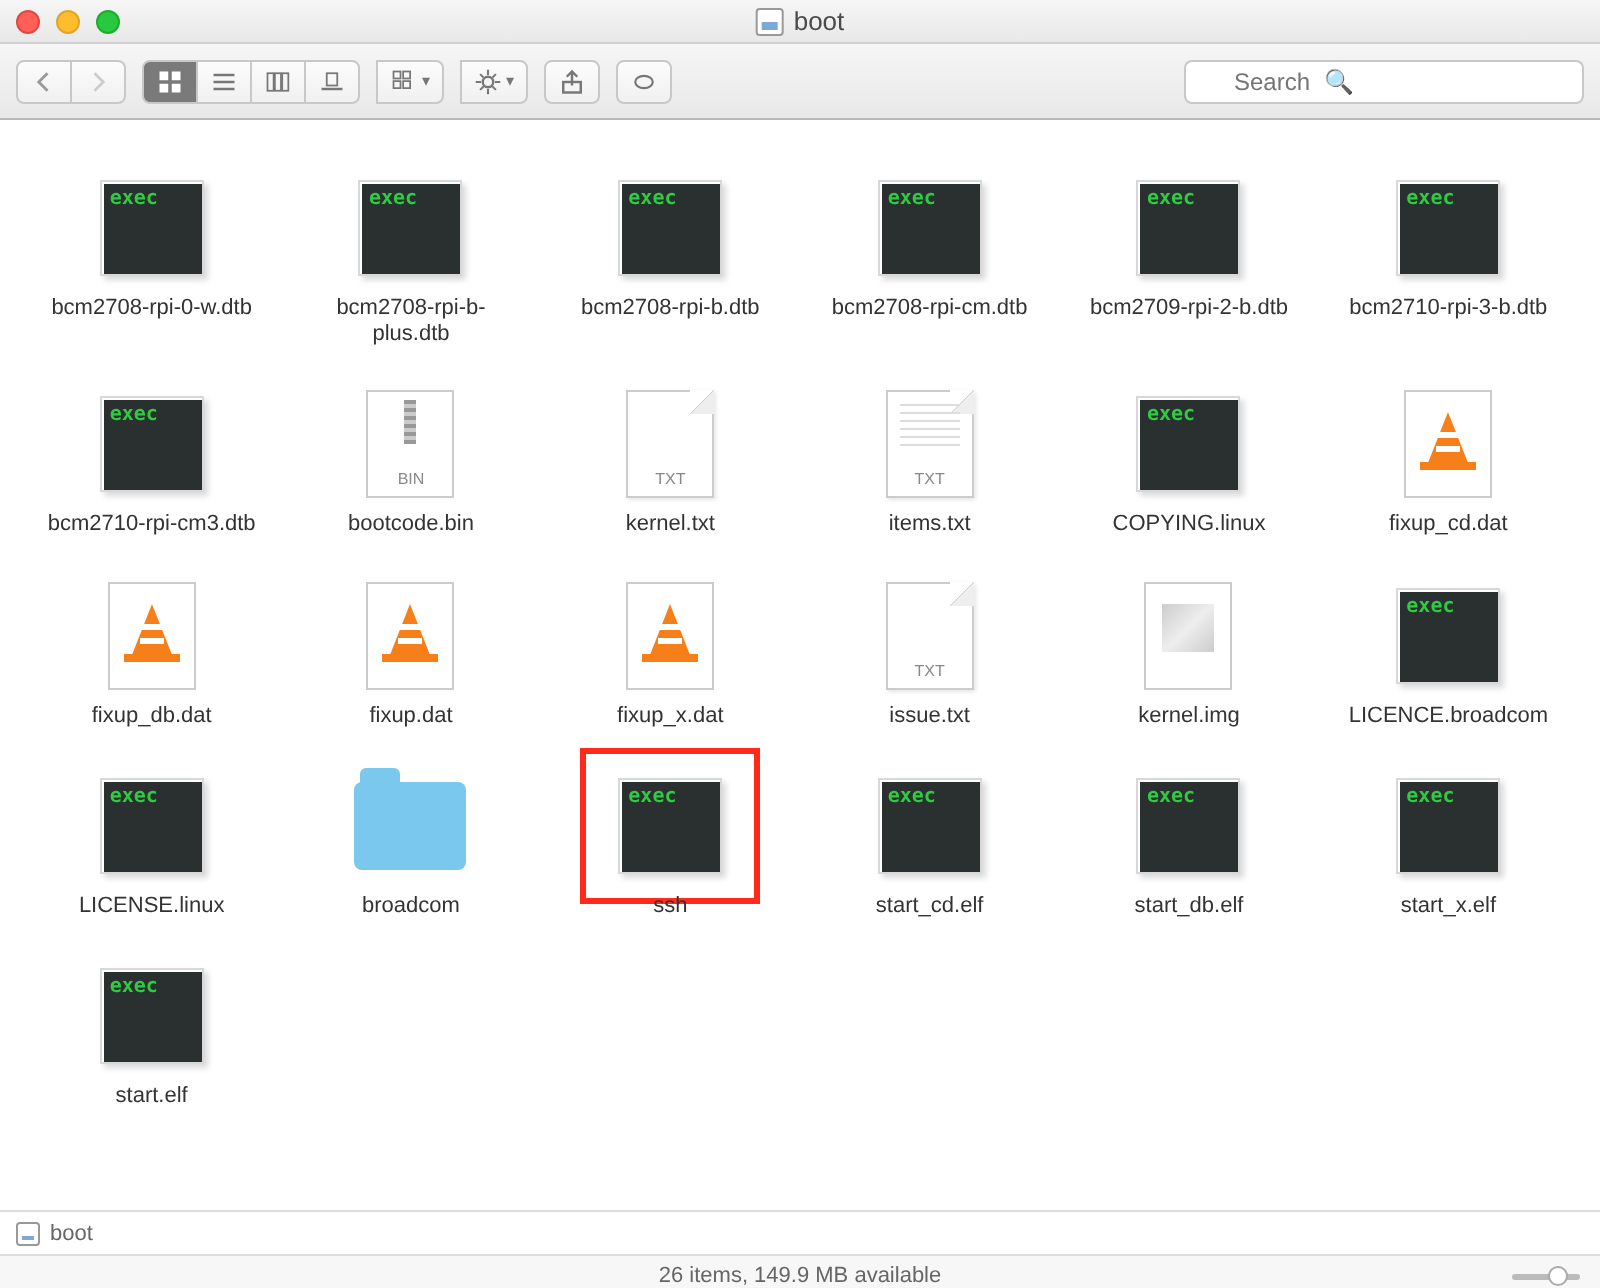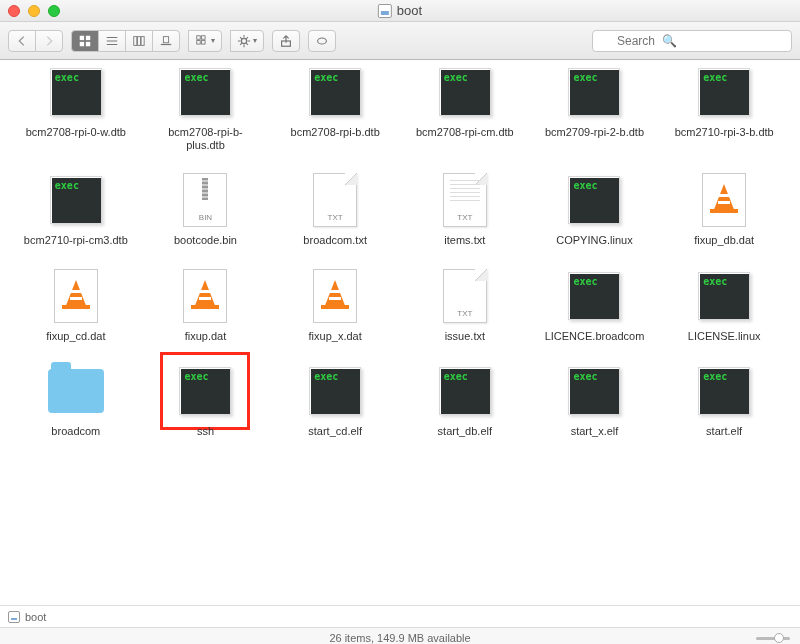"bcm2708-rpi-0-w.dtb" .content { padding: 2px 16px -> 24px 16px }
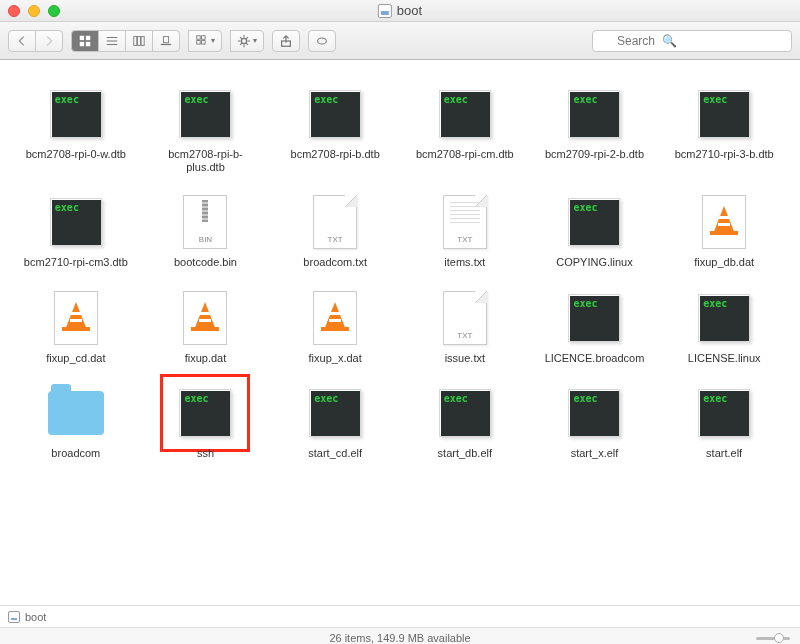"broadcom.txt" div.file-label { text: broadcom.txt -> kernel.txt }
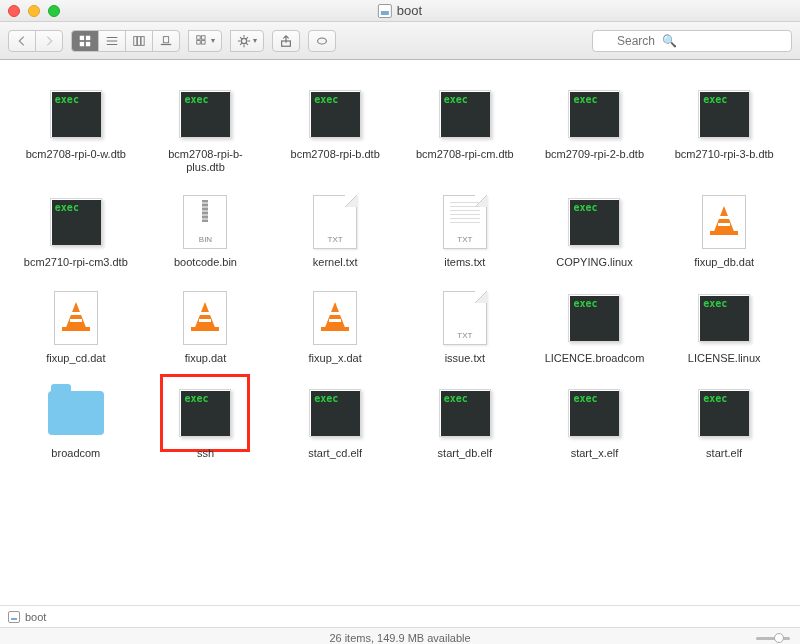"fixup_db.dat" div.file { order: before "fixup_cd.dat" -> after "fixup_cd.dat" }
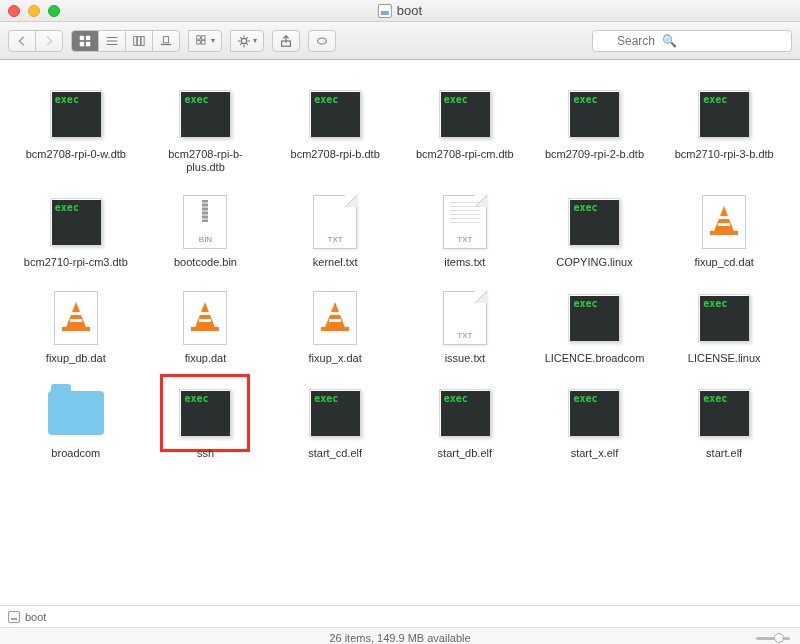"kernel.img" div.file { html: none -> <div> <div> <div> <div> <div></div> </div> </div> </div> <div>kernel.img</div> </div> }
